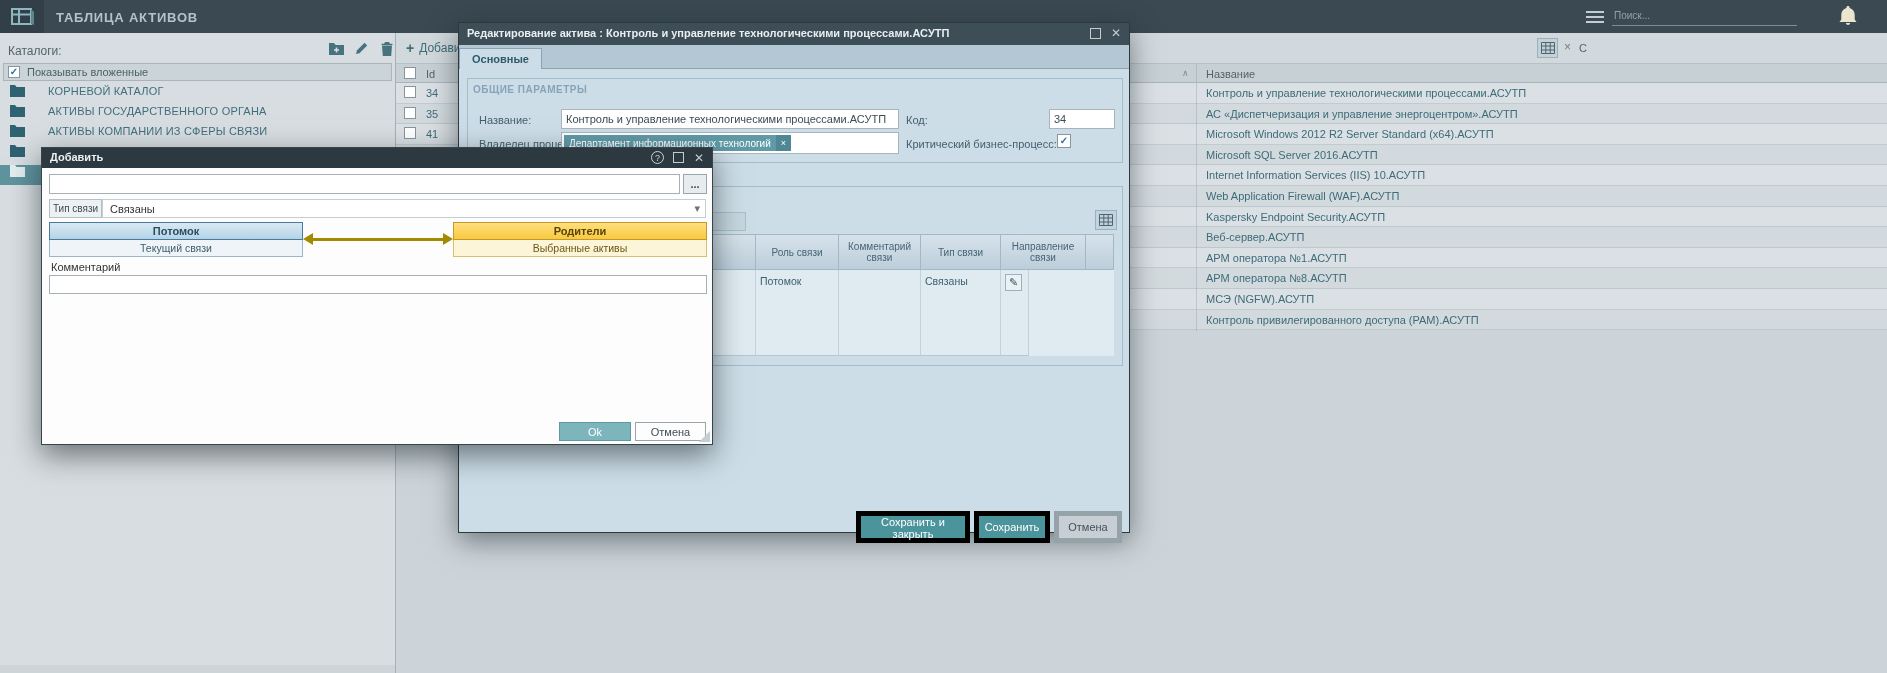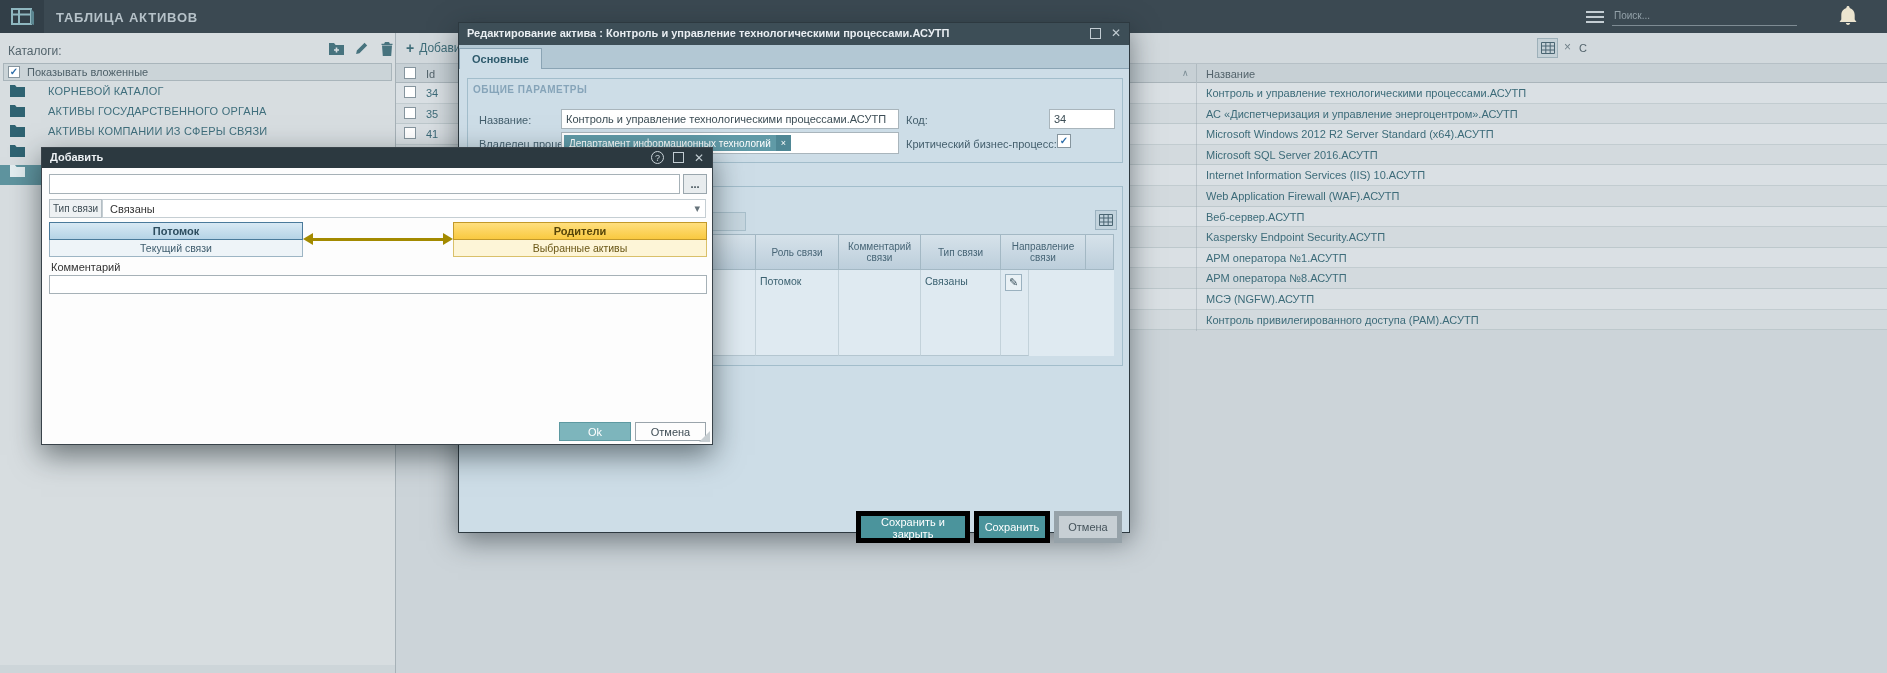"Веб-сервер.АСУТП" div.grid-row { order: before "Kaspersky Endpoint Security.АСУТП" -> after "Kaspersky Endpoint Security.АСУТП" }
